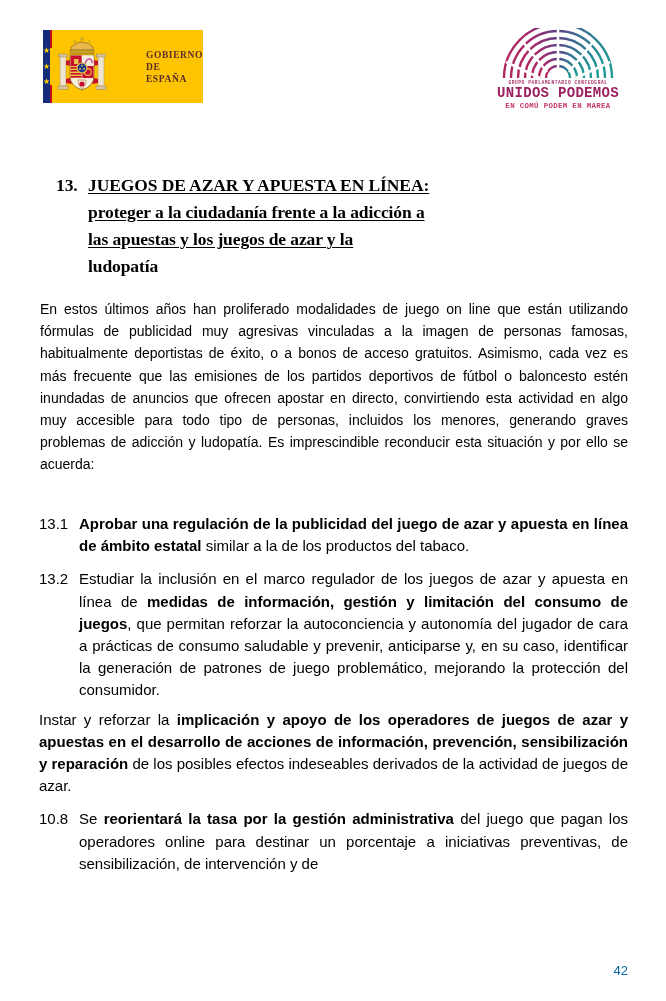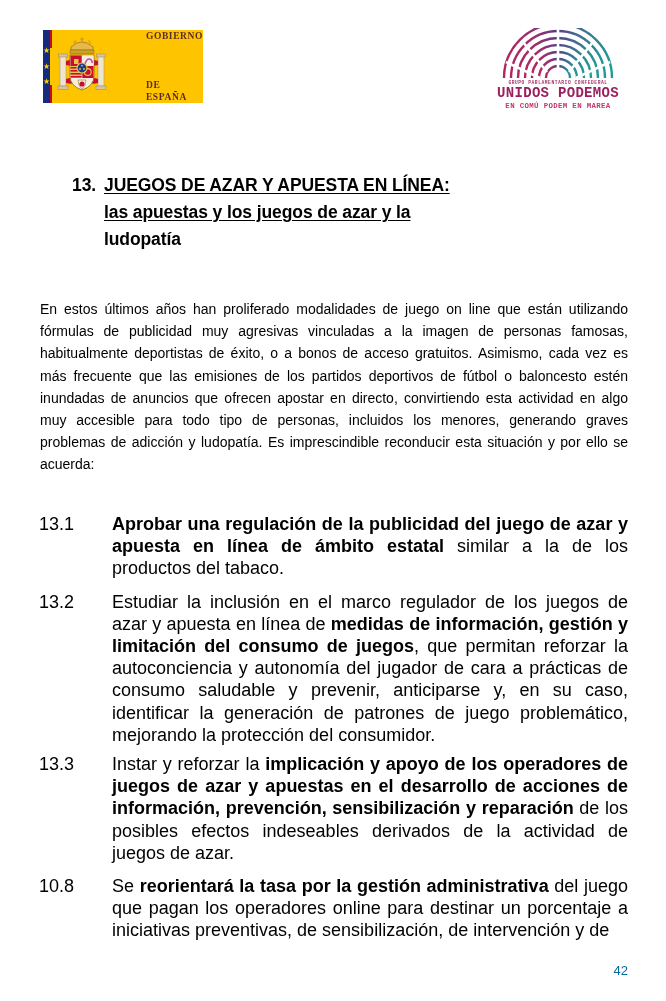"GOBIERNO" .gob-text { justify-content: space-between -> center }
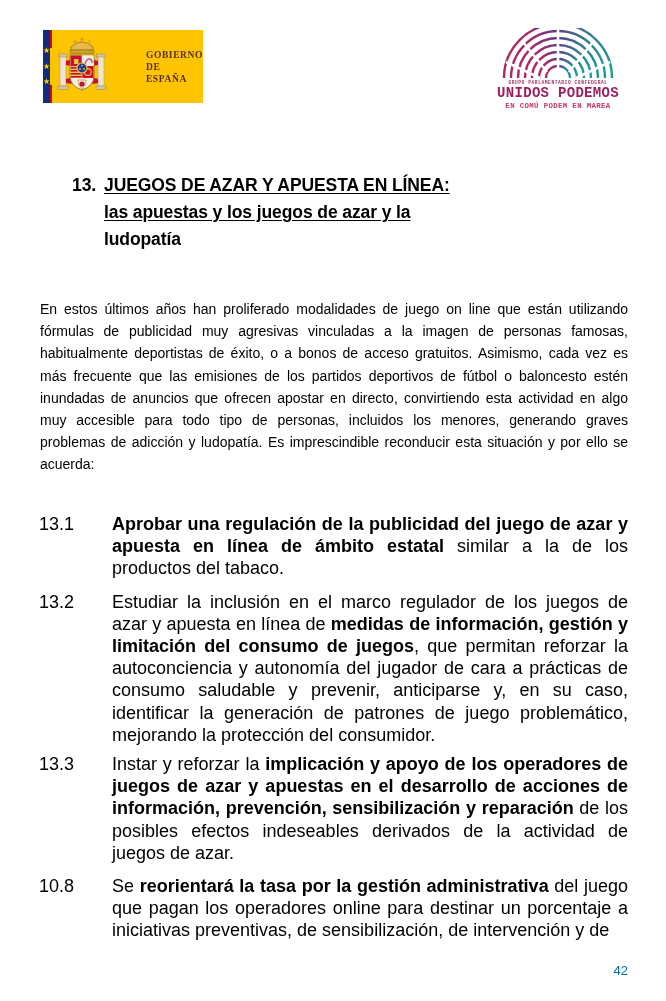"13. JUEGOS DE AZAR Y" .title-block { font-family: none -> Liberation Serif, serif; left: 72px -> 56px }
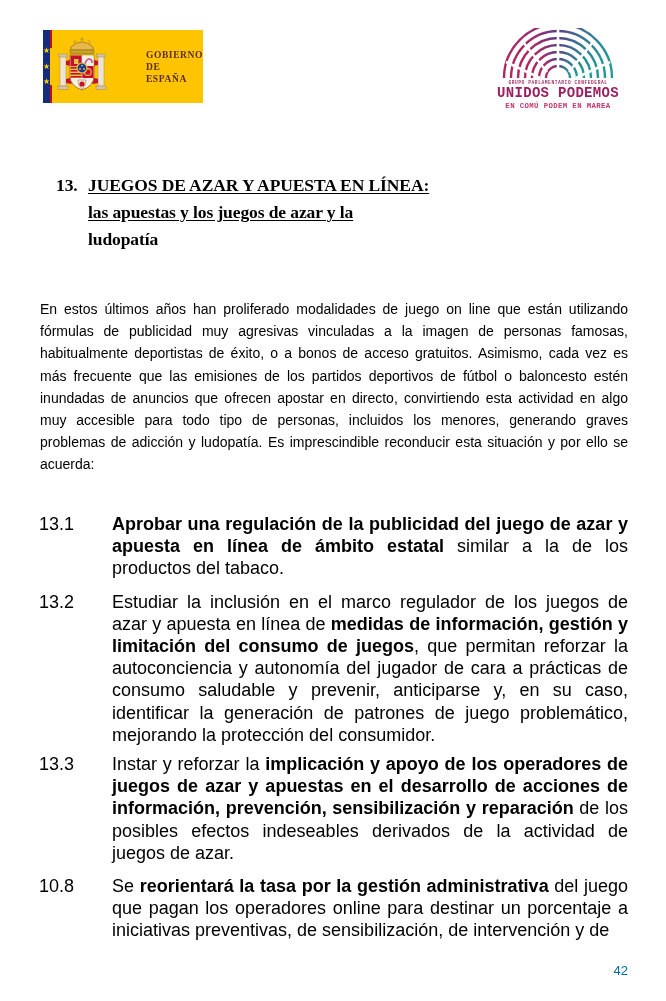"proteger a la ciudadanía frente" div.title-line { html: none -> <div> <span>proteger a la ciudadanía frente a la adicción a</span> </div> }
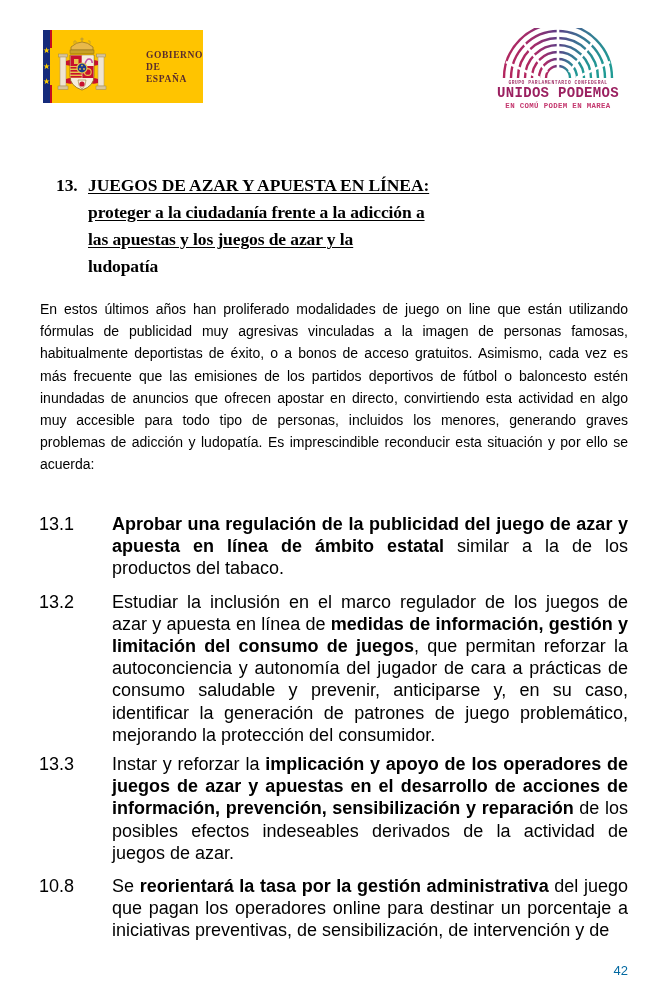"13.1" .item { font-size: 18px -> 15px; gap: 33px -> none }
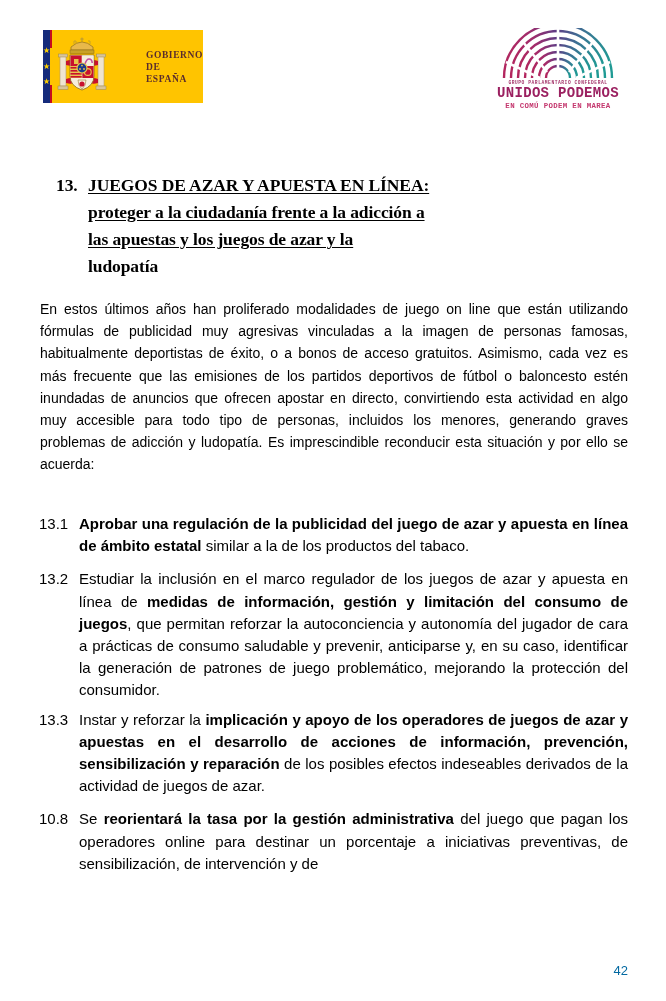"13.3" div.item-num { html: <div>13.3</div> -> none }
